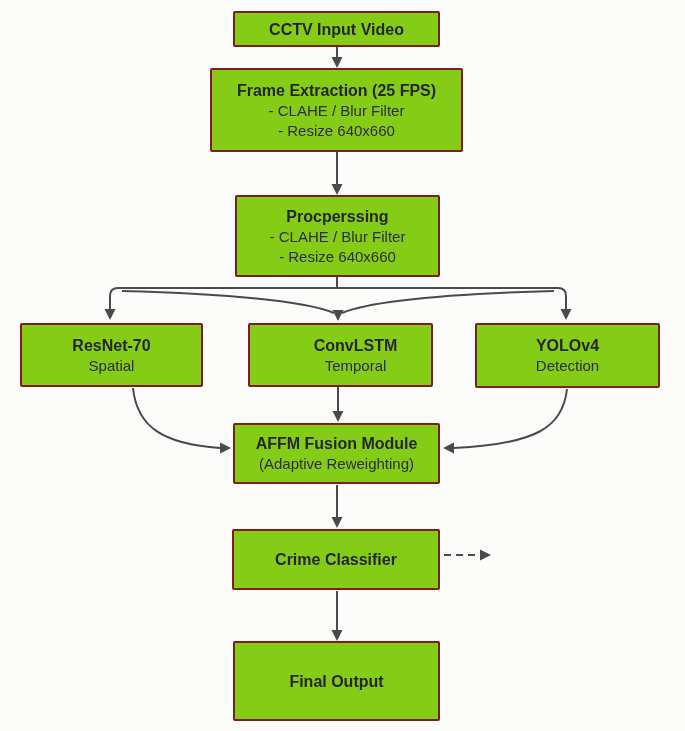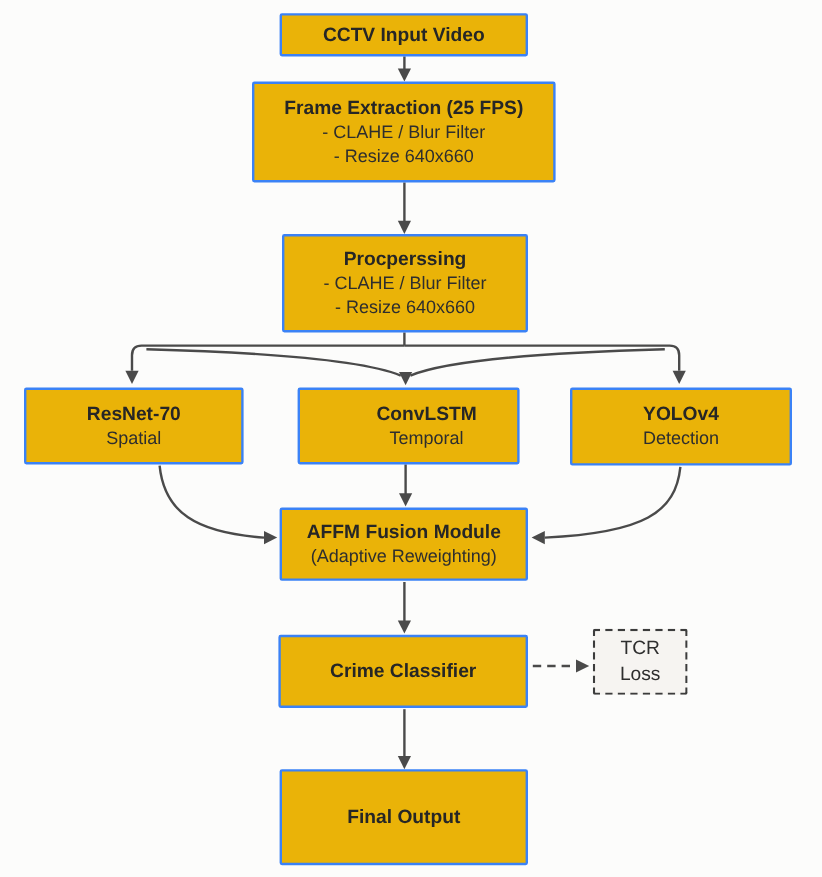"CCTV Input Video" .node { background: #eab308 -> #84cc16; border: 2px solid #3b82f6 -> 2px solid #7f1d1d }
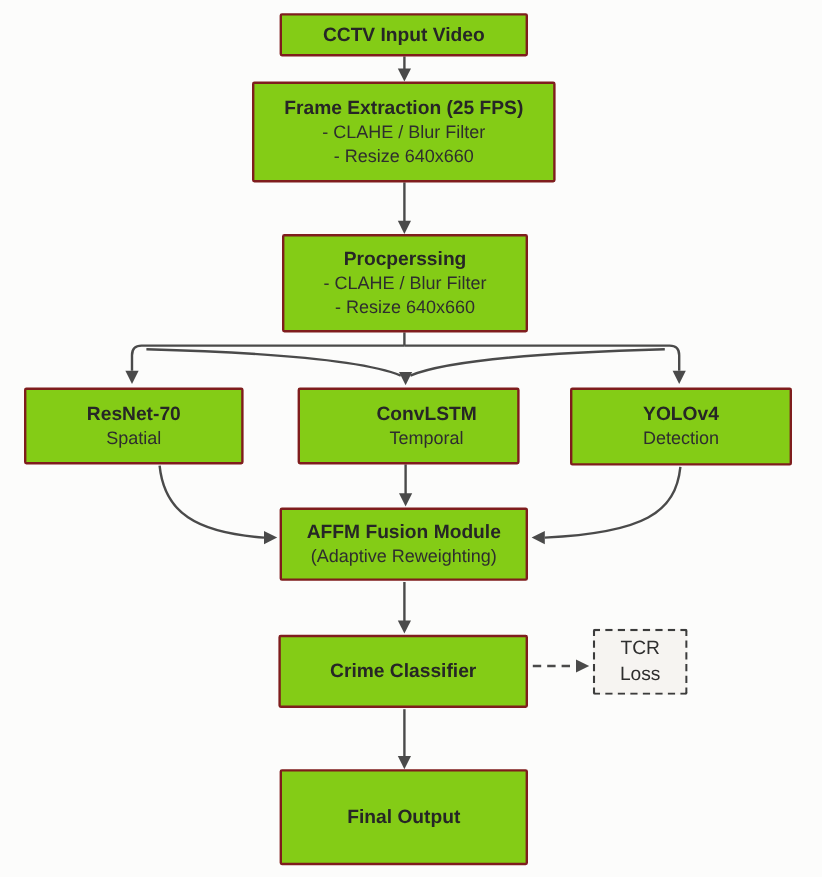"TCR" div.node { html: <div> <div>TCR</div> <div>Loss</div> </div> -> none }
